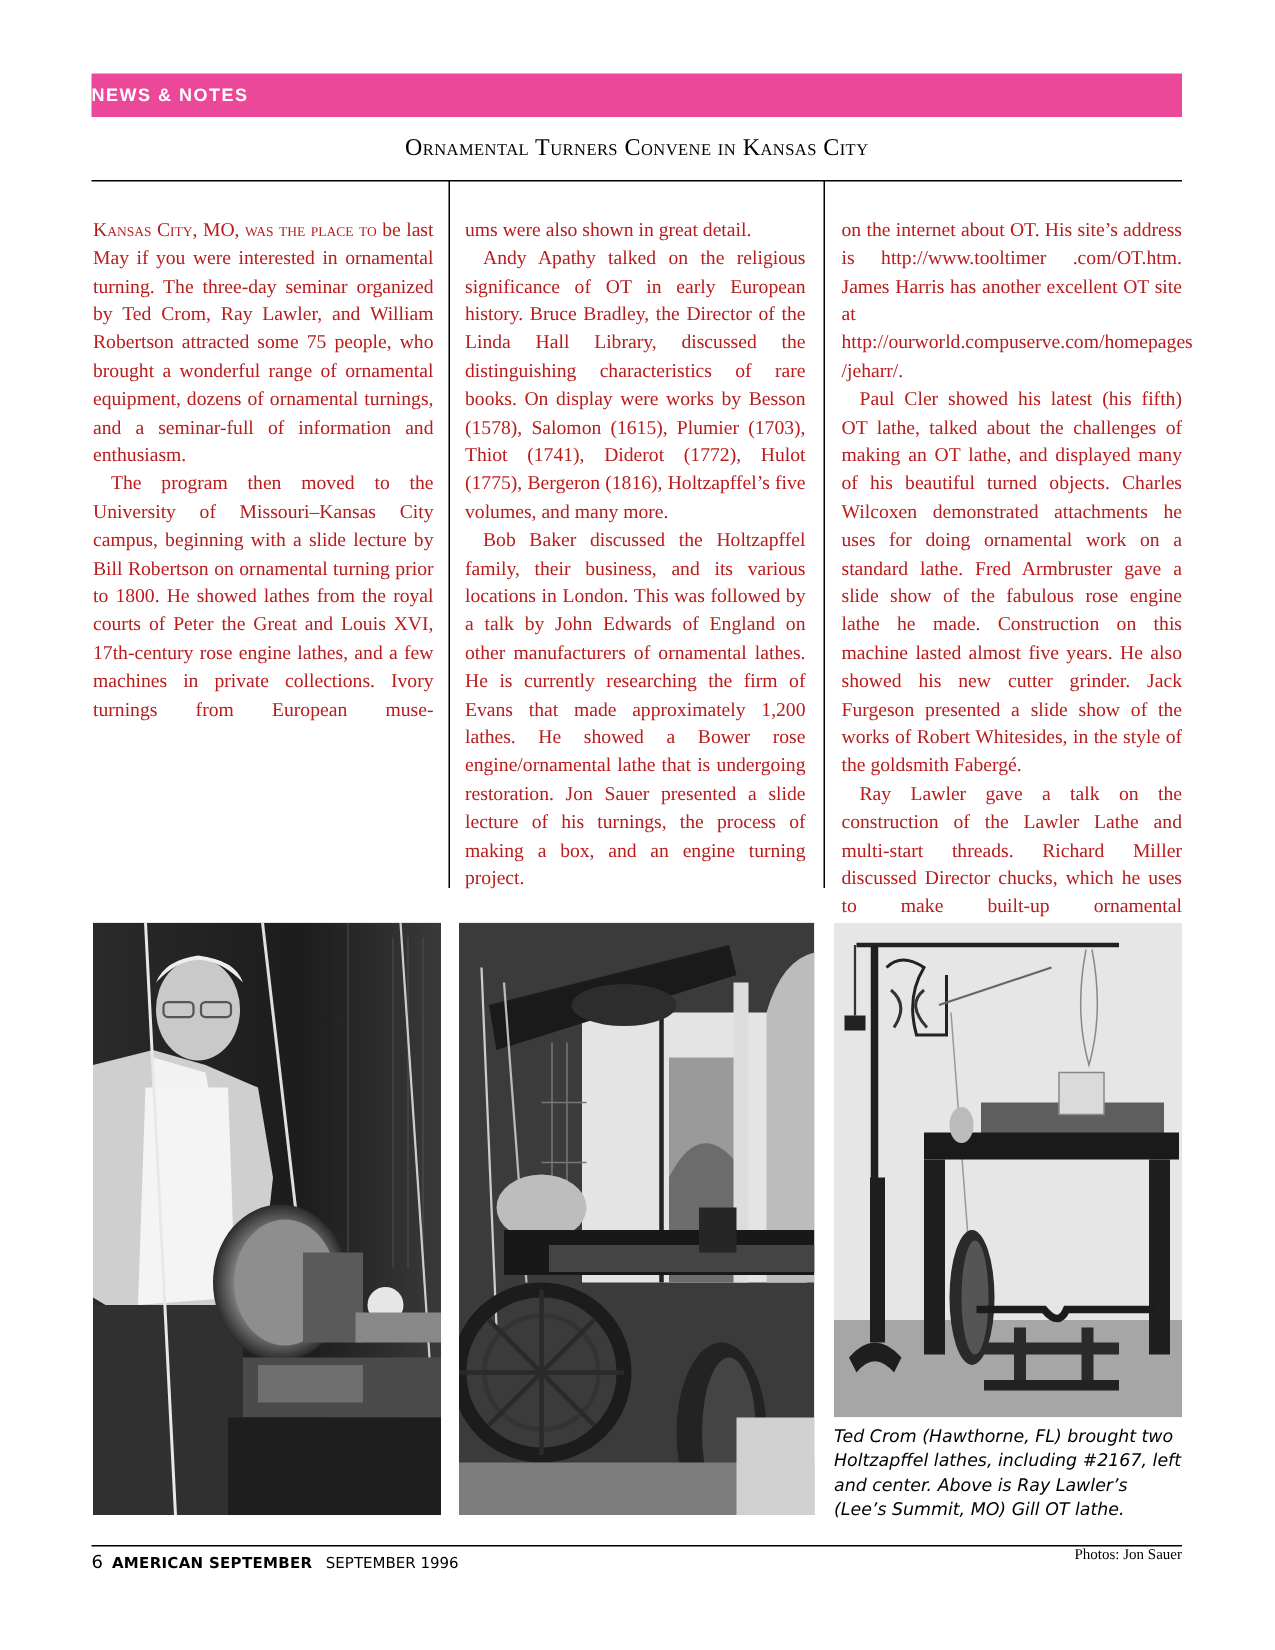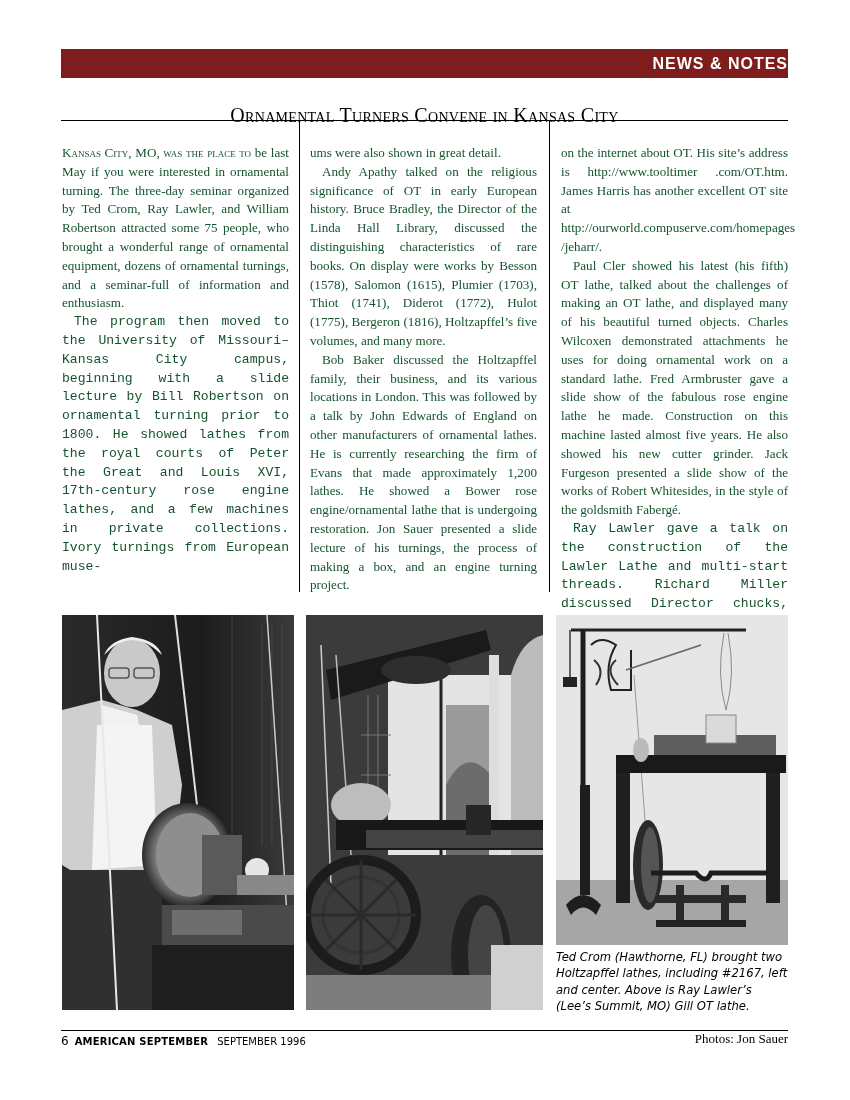"NEWS & NOTES" .banner { background: #7f1d1d -> #ec4899; font-size: 16px -> 12px; text-align: right -> left }
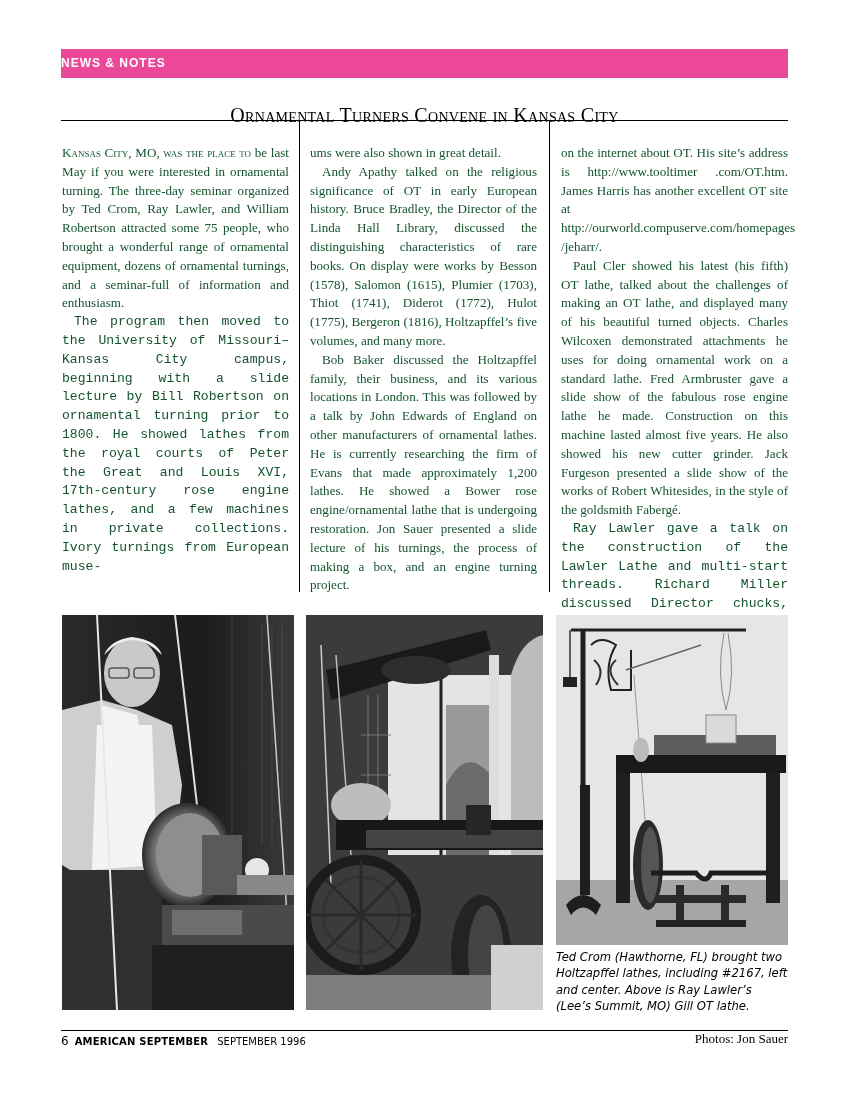"Ornamental Turners Convene in Kansas" .title { font-size: 20px -> 16px; margin-top: 16px -> none }
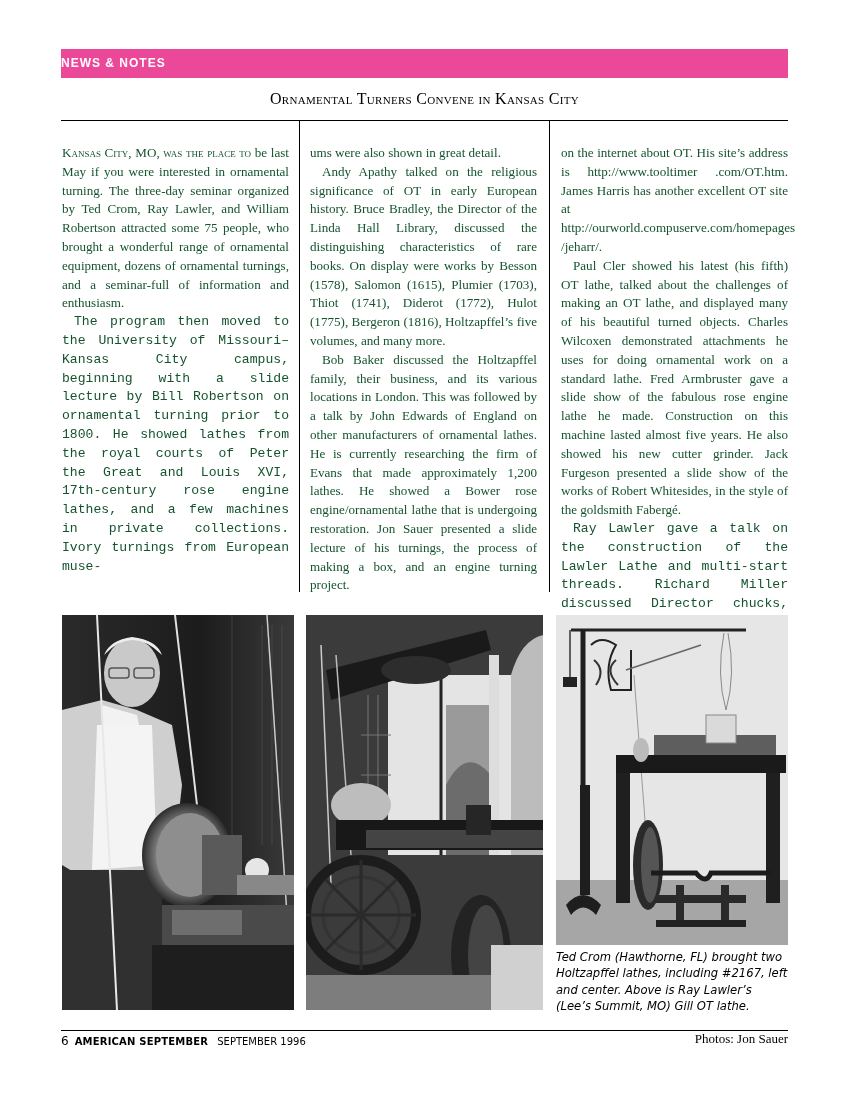"Kansas City, MO, was the" .col { color: #14532d -> #b91c1c }
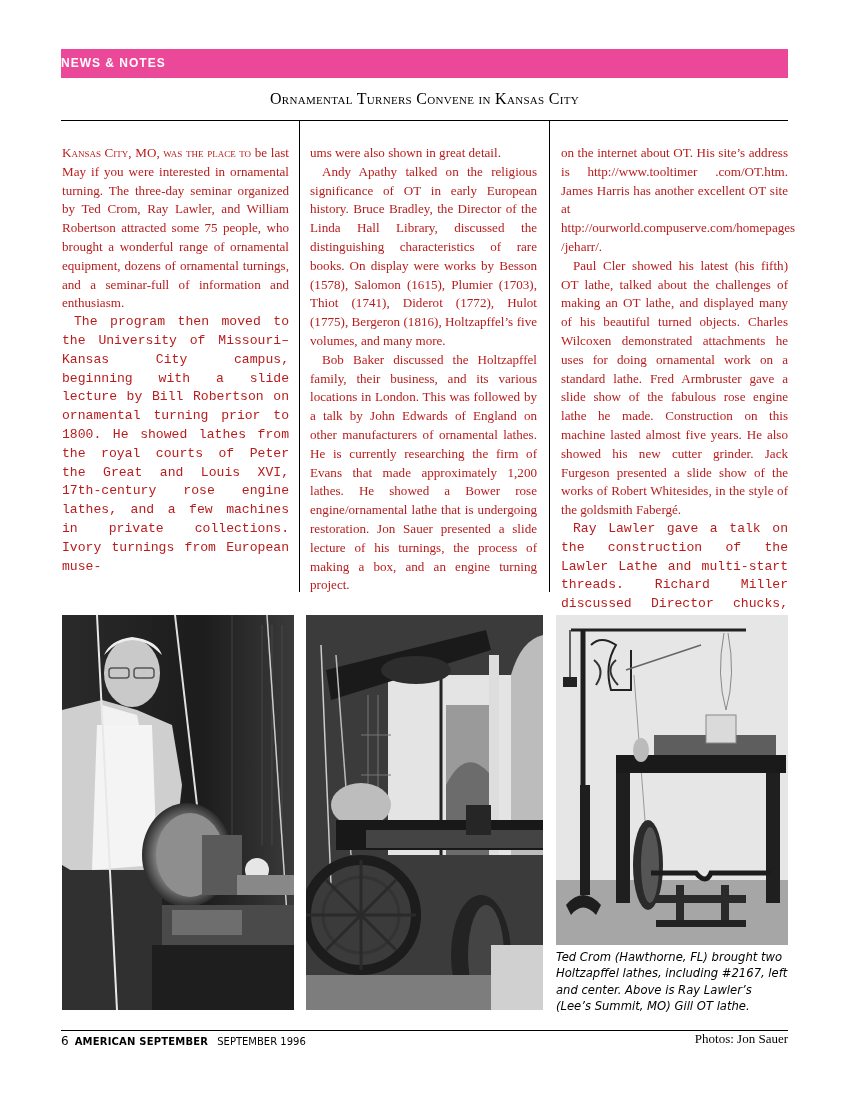"The program then moved to" .col p.last { font-family: Liberation Mono, monospace -> none }
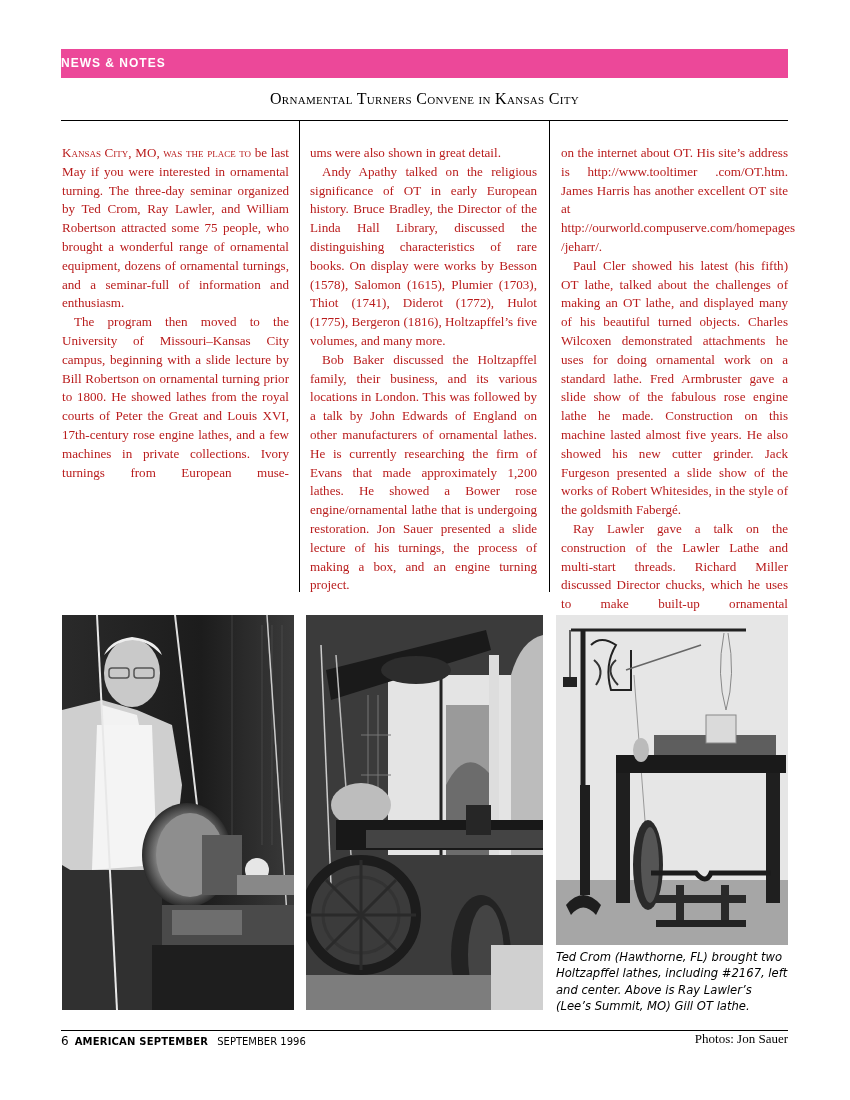"Photos: Jon Sauer" .footer-right { font-size: 13px -> 10px }
